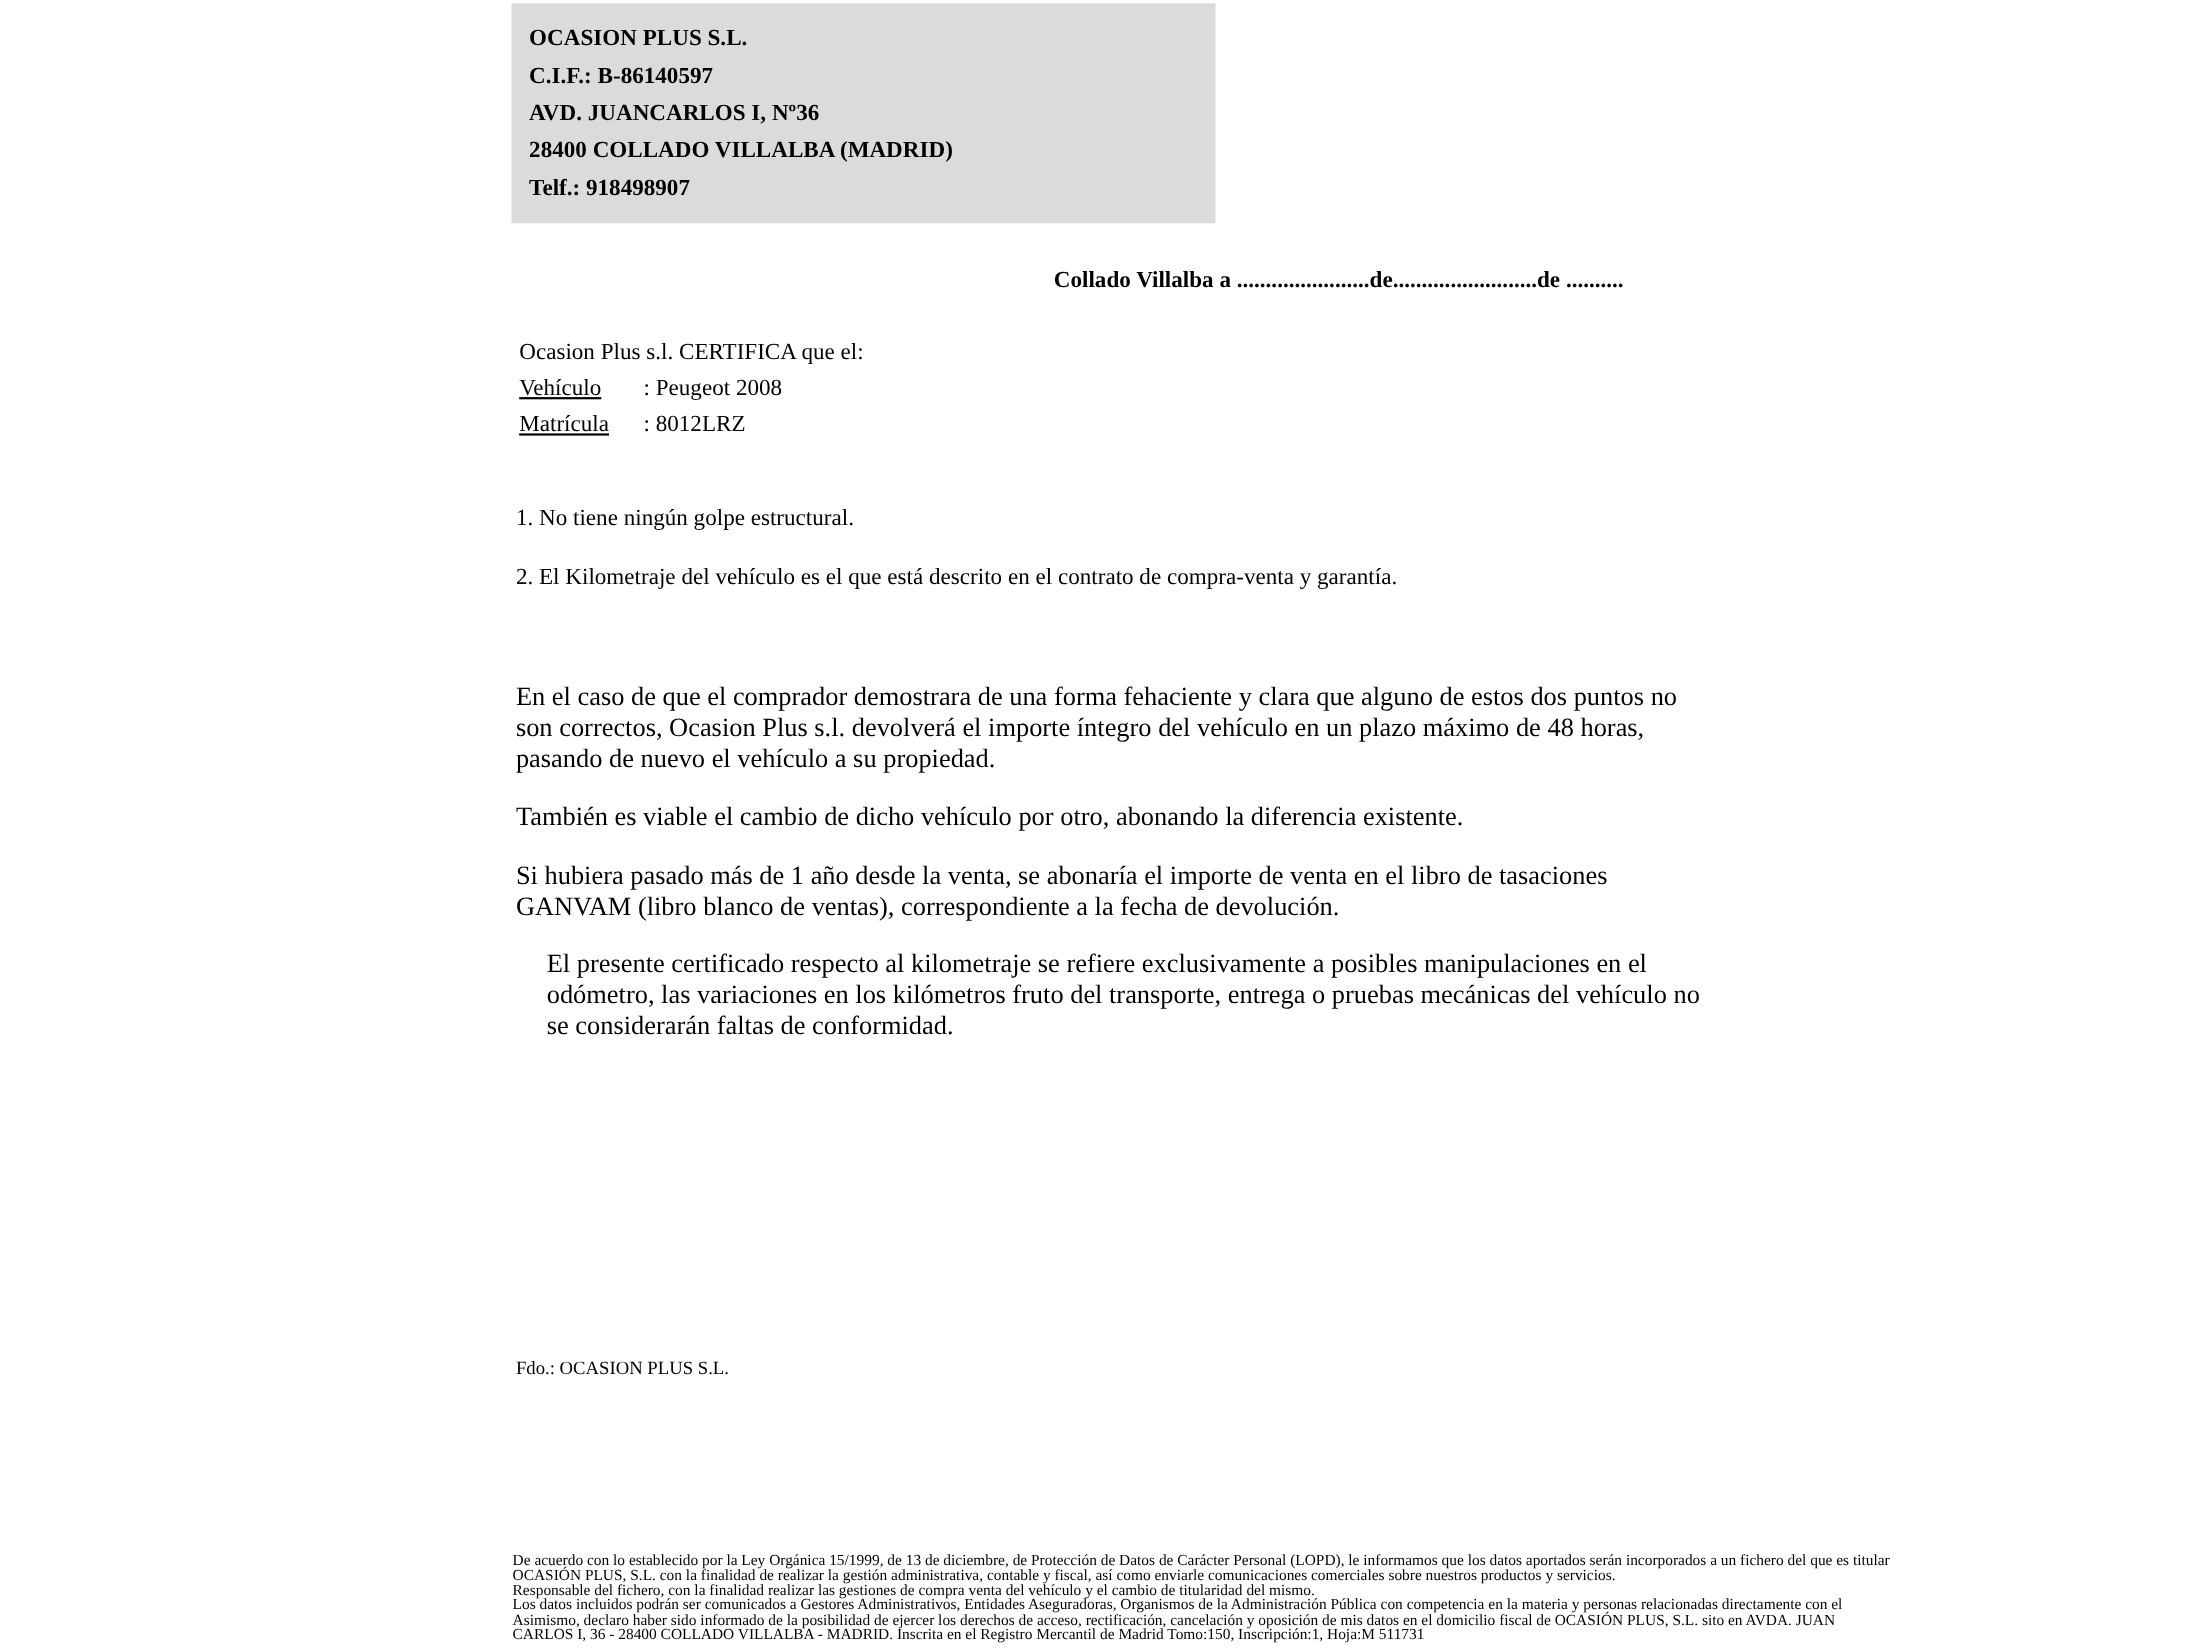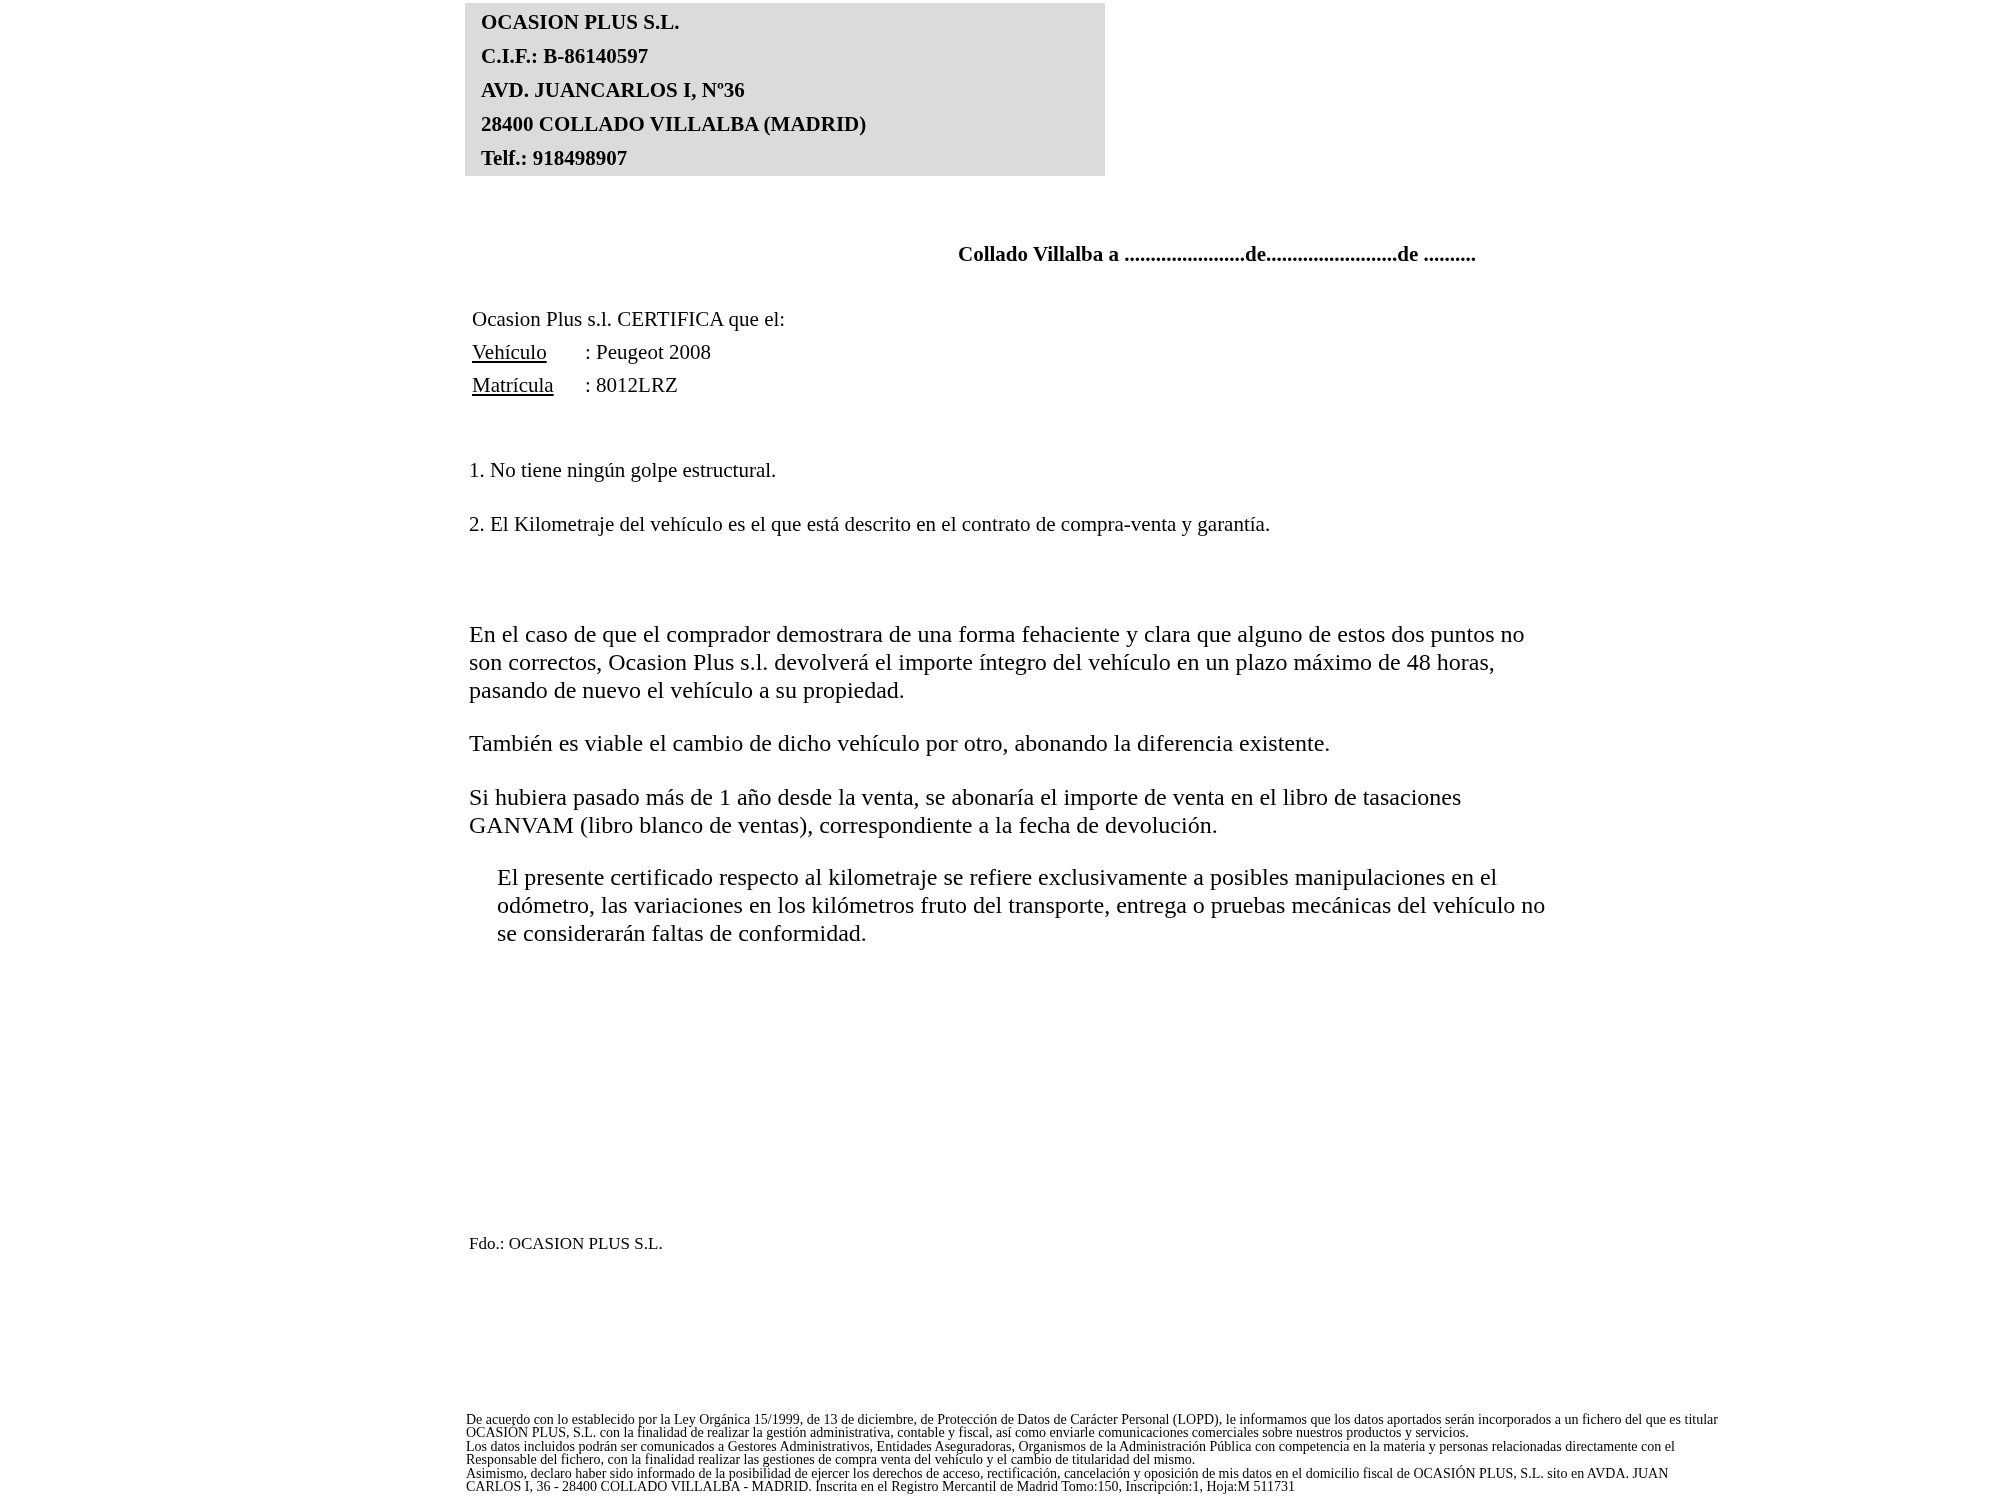"OCASION PLUS S.L." .header-box { height: 173px -> 200px; padding: 2px 0 0 16px -> 14px 0 0 16px }
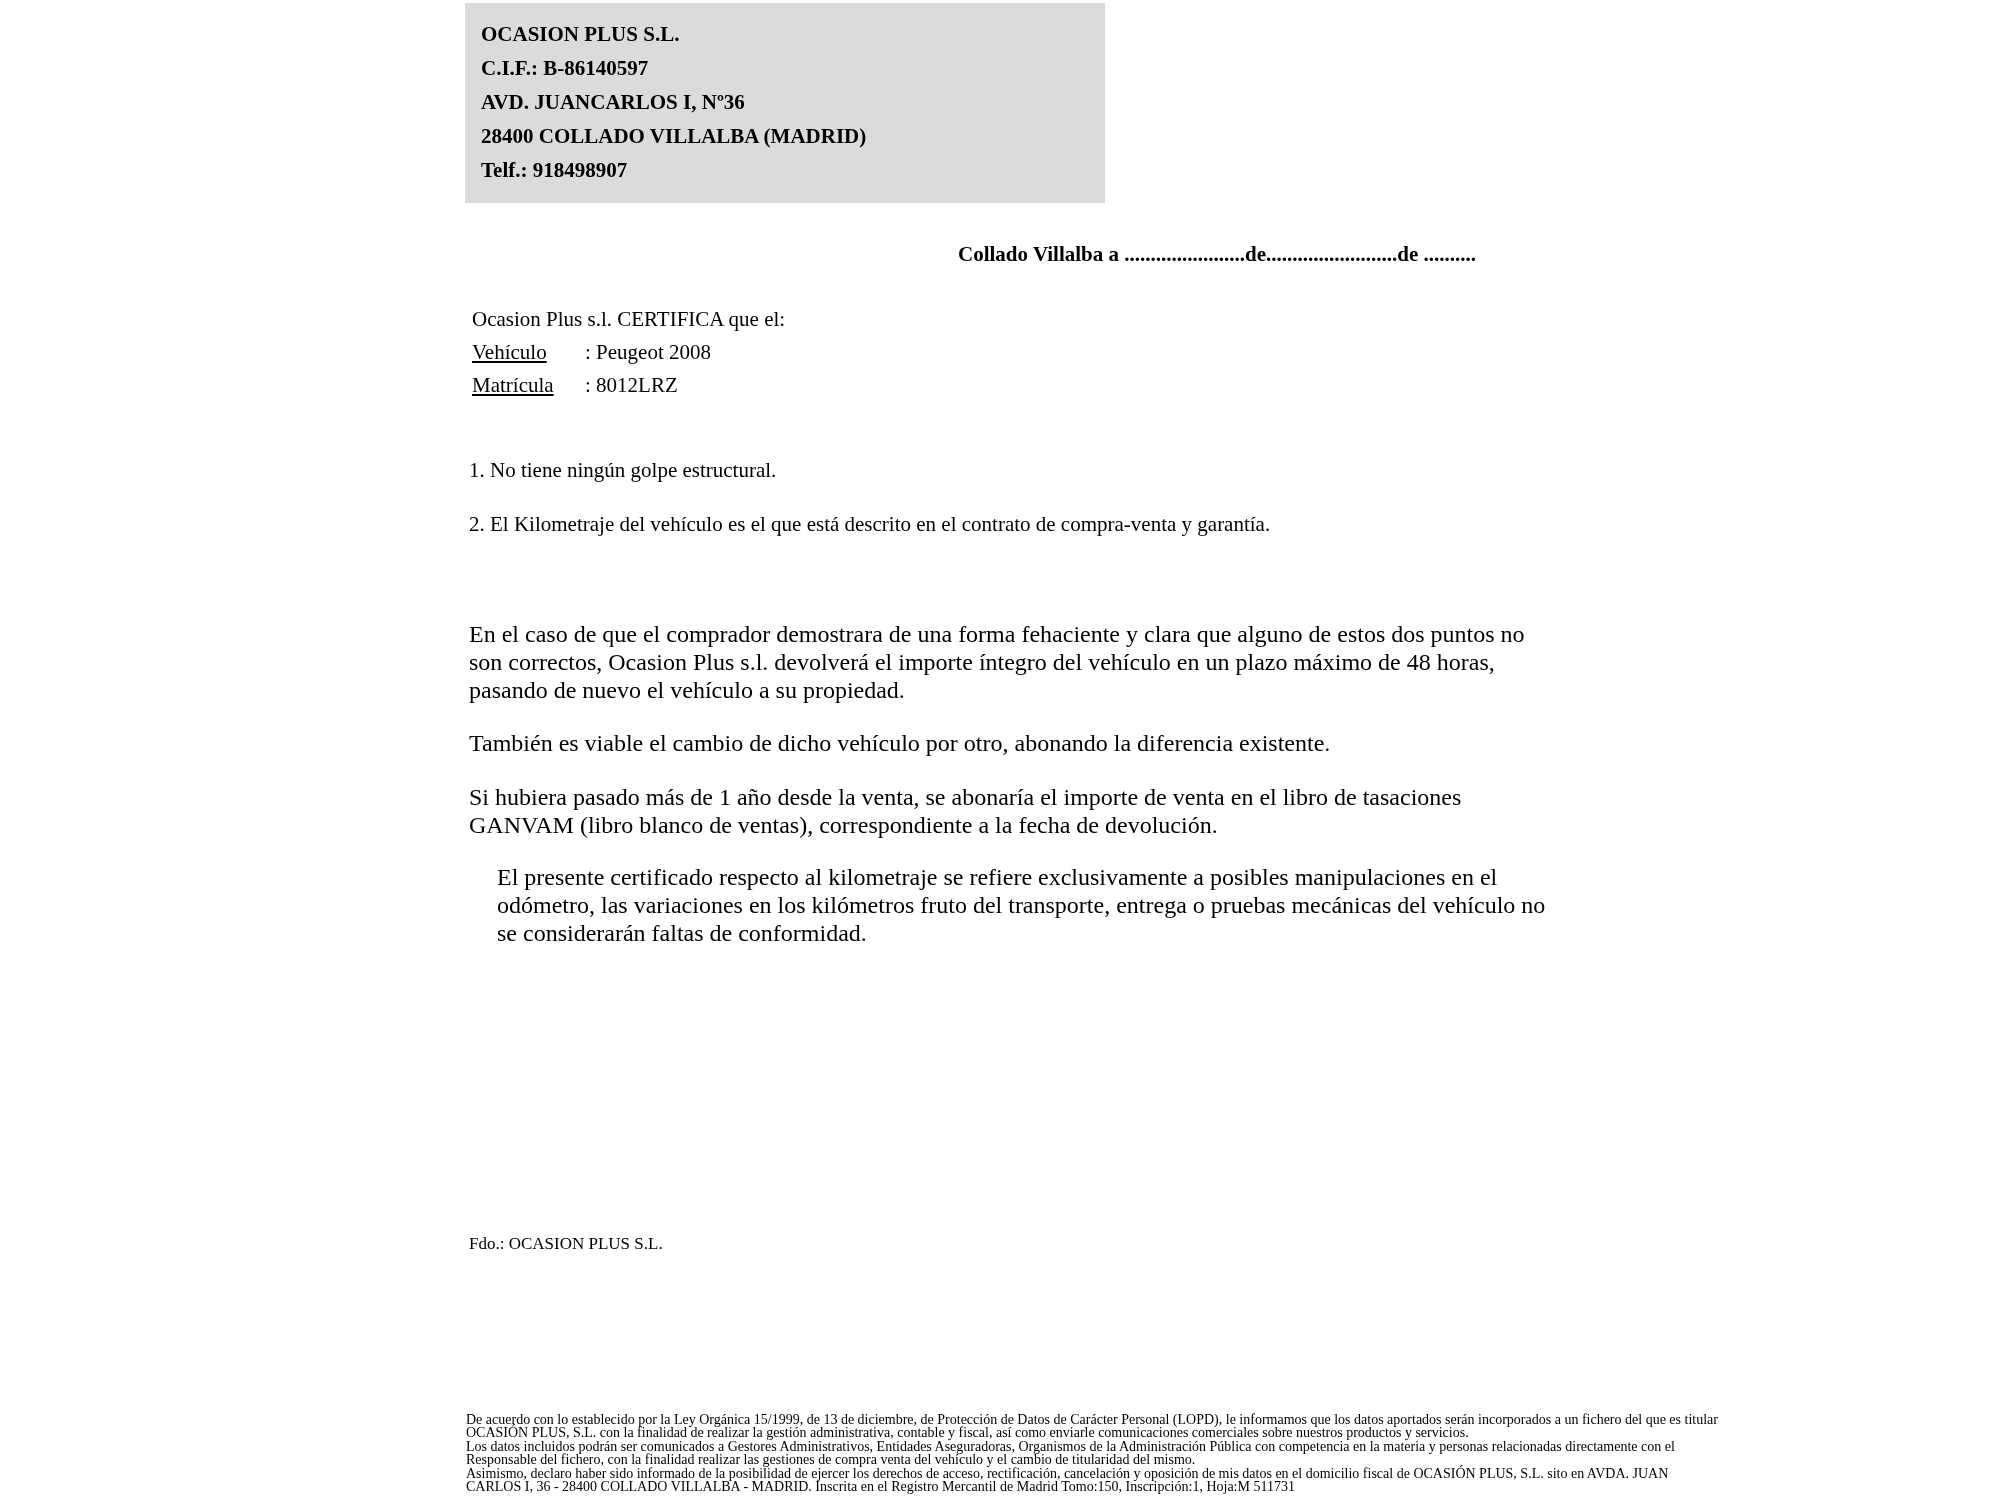"Los datos incluidos podrán ser" div { order: before "Responsable del fichero, con la" -> after "Responsable del fichero, con la" }
